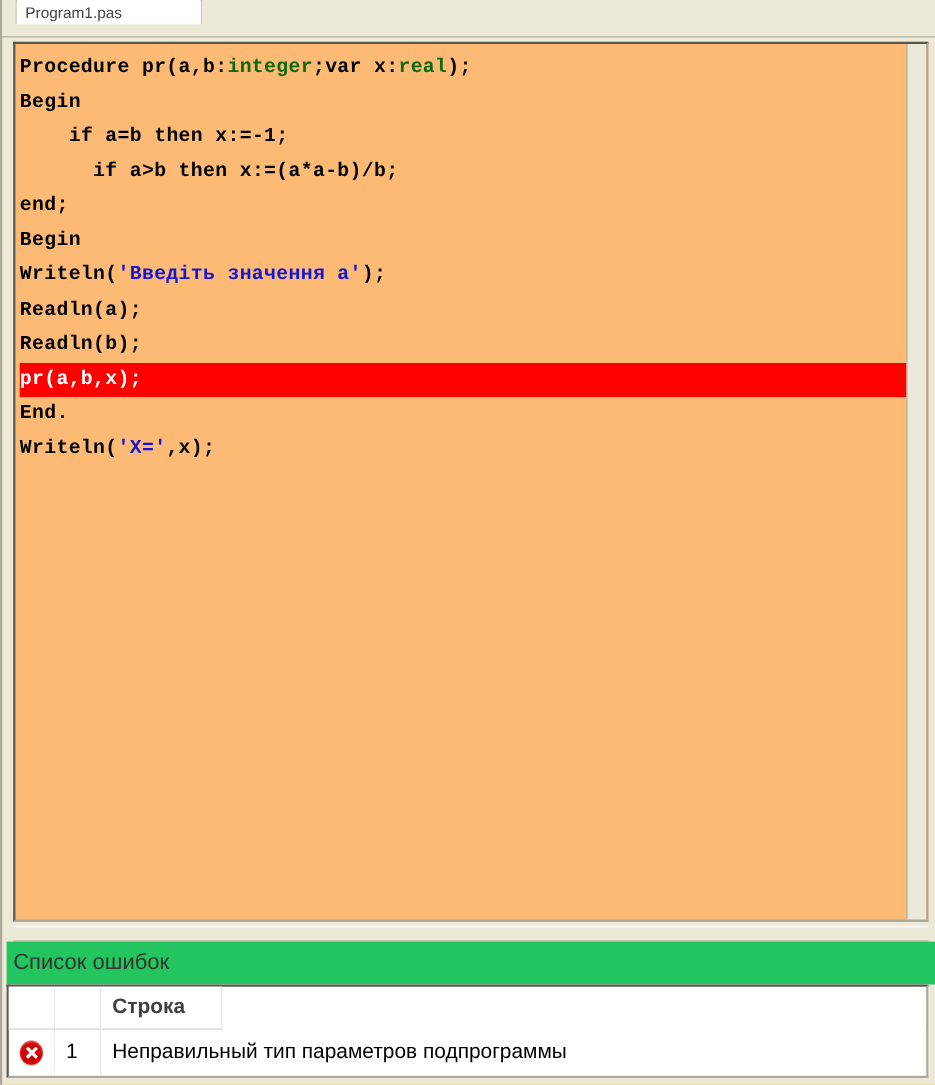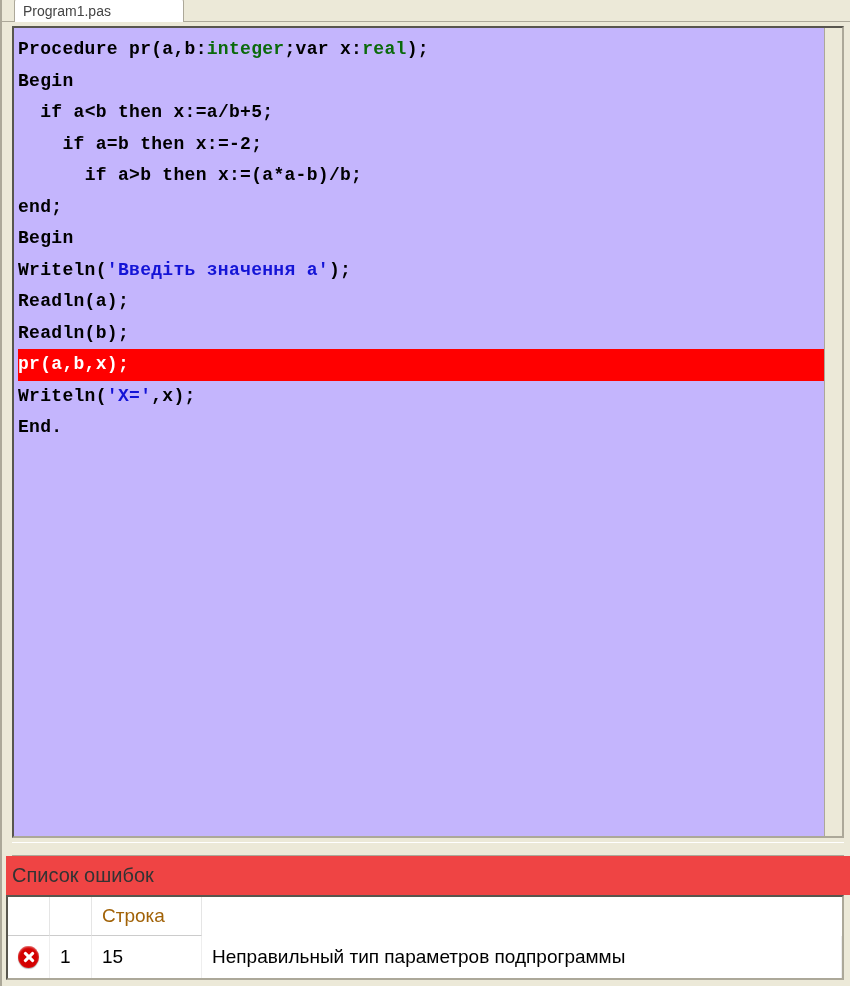"Program1.pas" .tab-bar { height: 22px -> 34px }
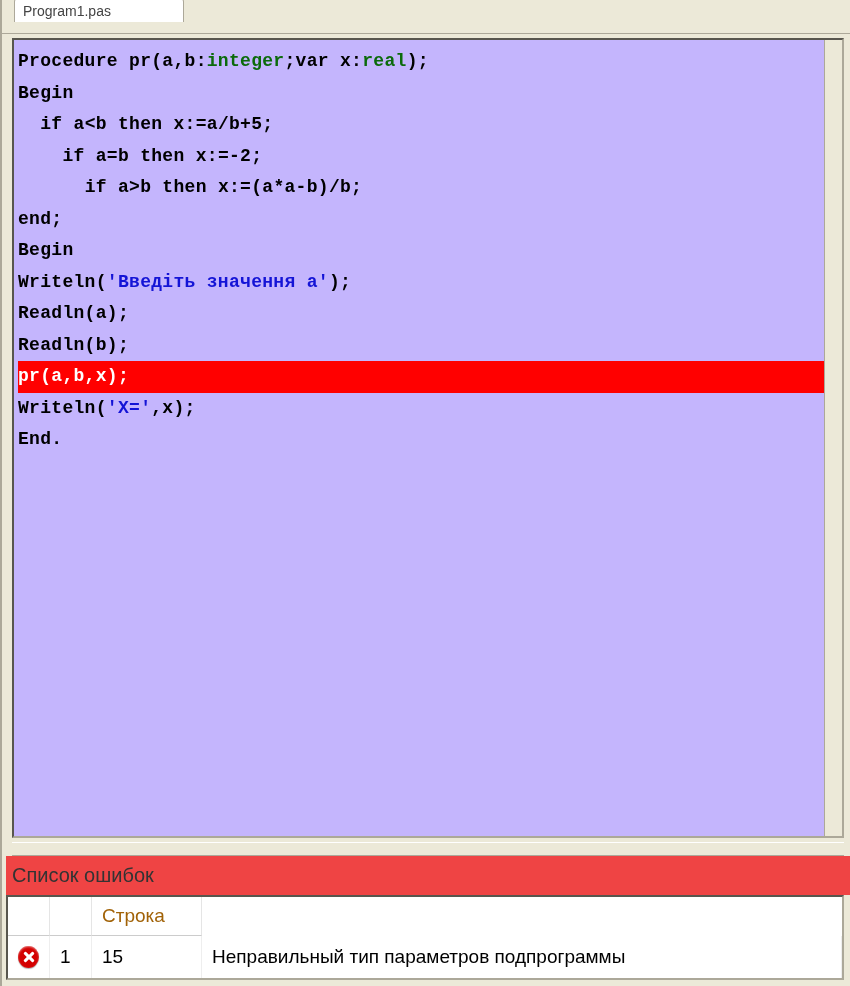"Procedure pr(a,b:integer;var x:real);" .editor { background: #c4b5fd -> #fdba74 }
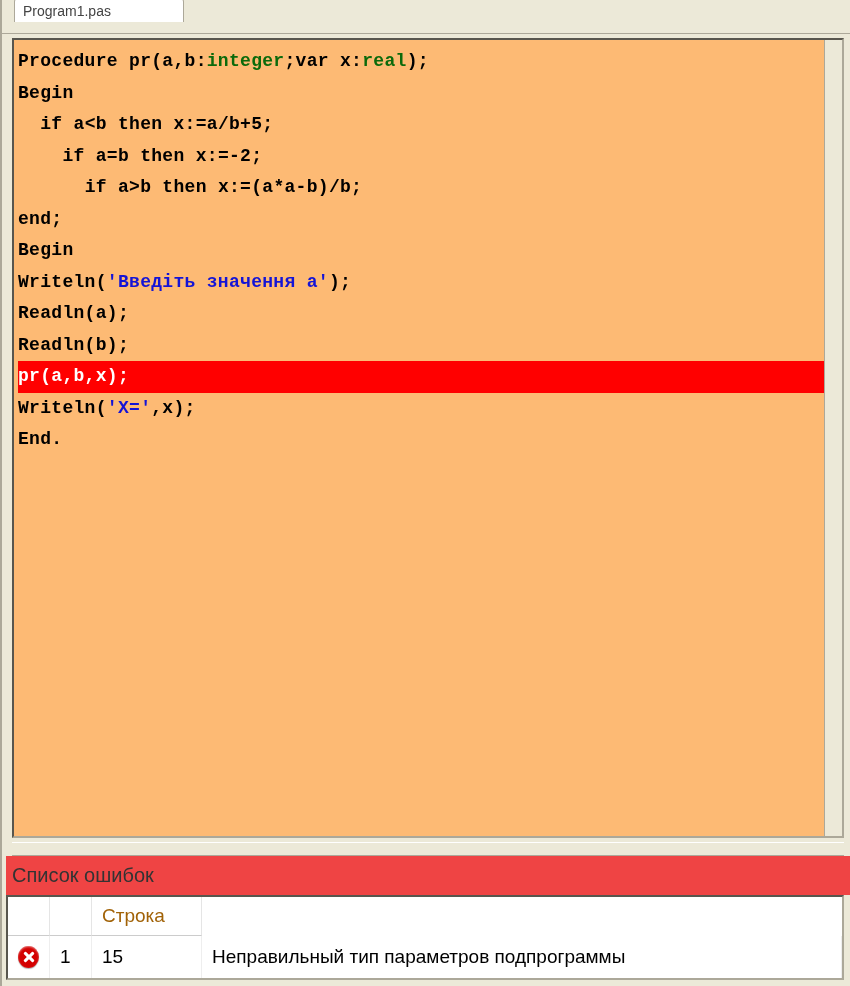"if a<b then x:=a/b+5;" div.line { html: <div><span> </span><span>if</span><span> a&lt;b </span><span>then</span><span> x:=a/b+5;</span></div> -> none }
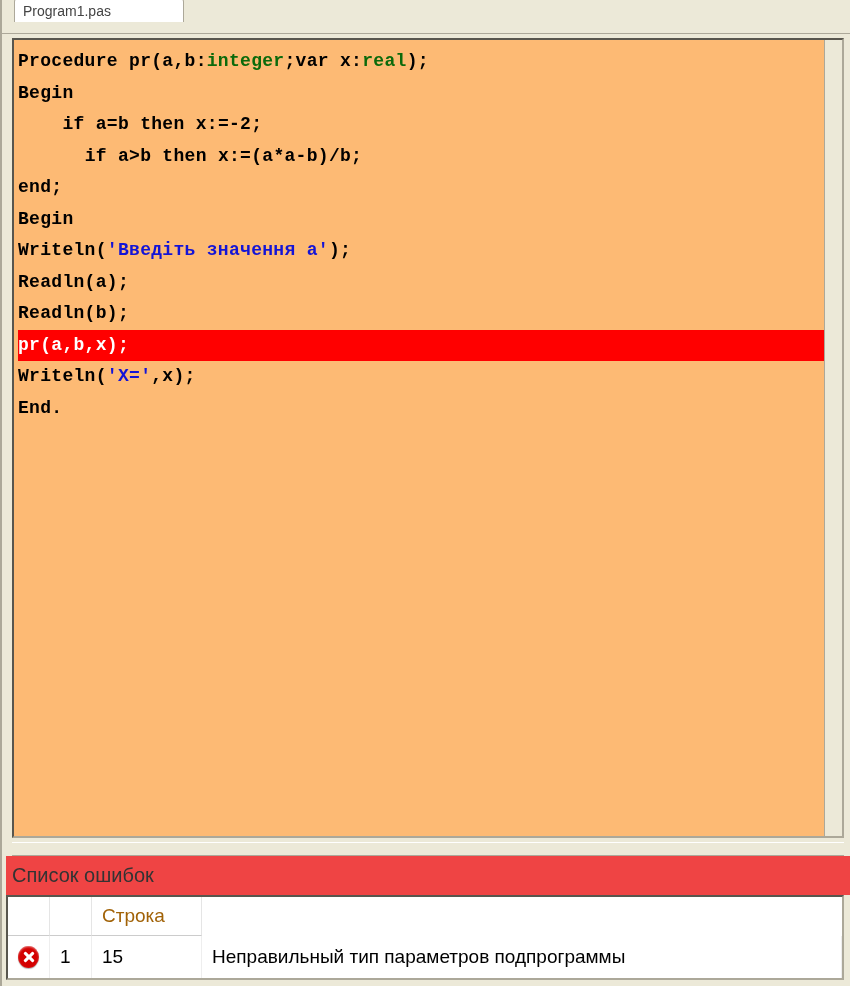"x:=-2;" span { text: -2 -> -1 }
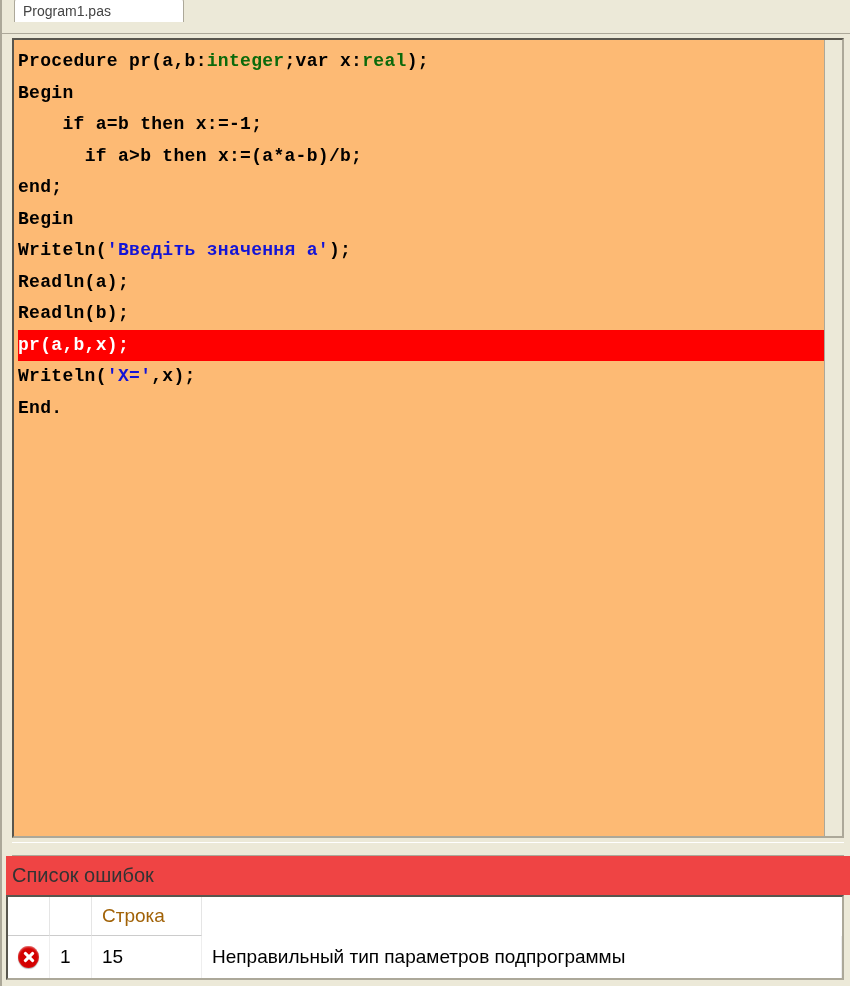"Writeln('X=',x);" div.line { order: before "End." -> after "End." }
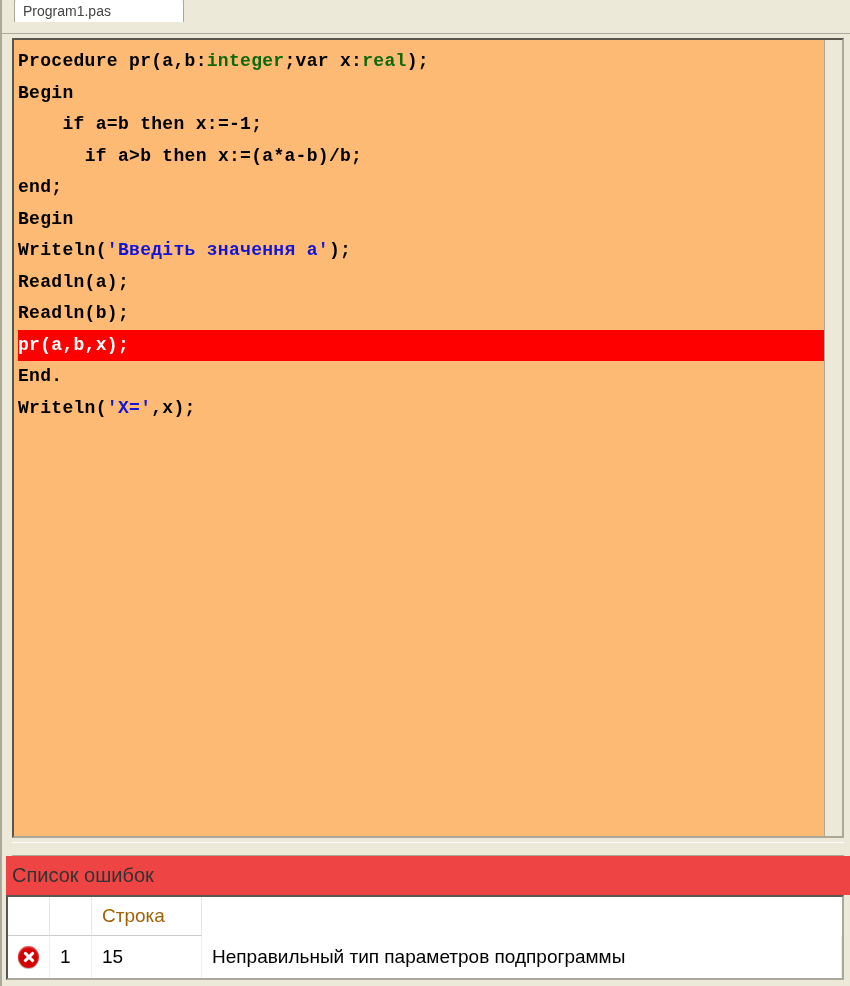"Список ошибок" .panel-title { background: #ef4444 -> #22c55e }
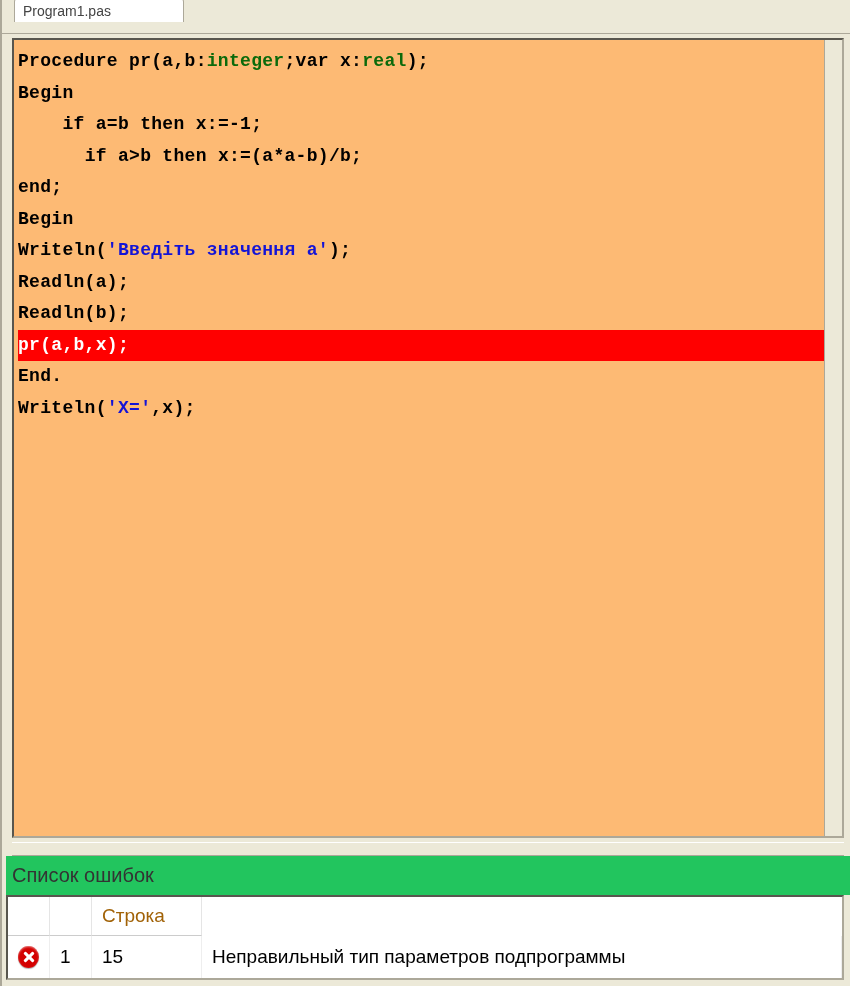"Строка" .err-header { color: #a16207 -> #404040; font-weight: 400 -> 700 }
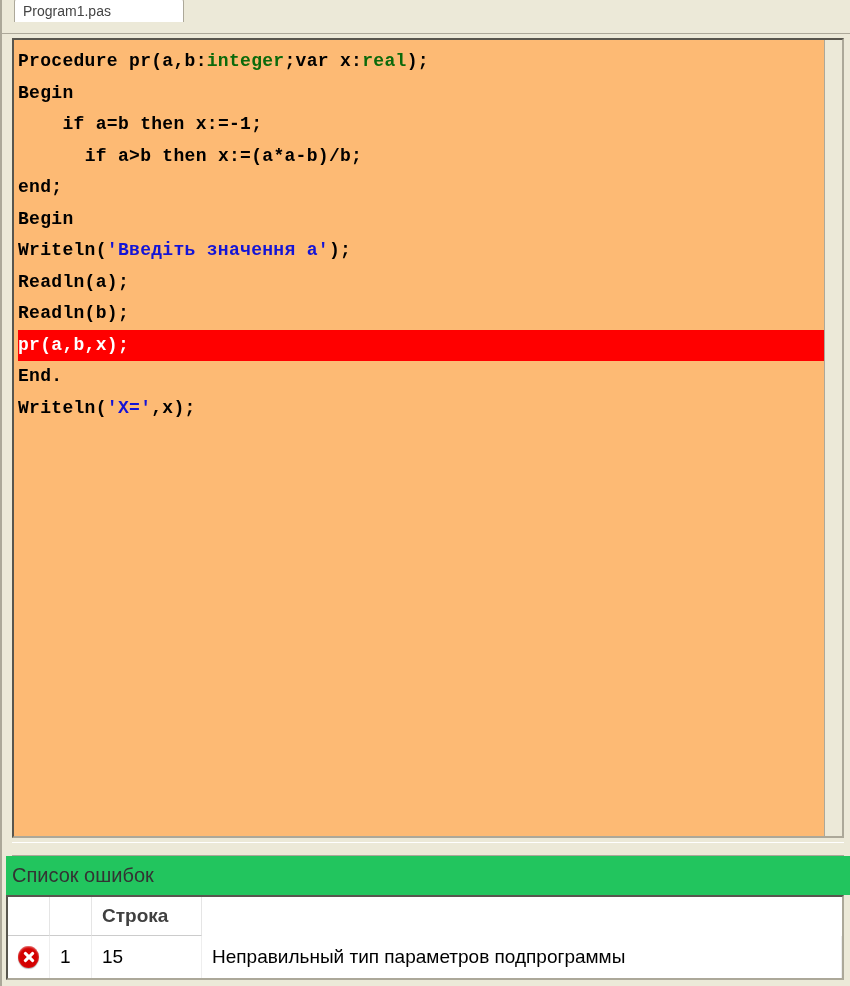"15" div.col-line { html: <div>15</div> -> none }
